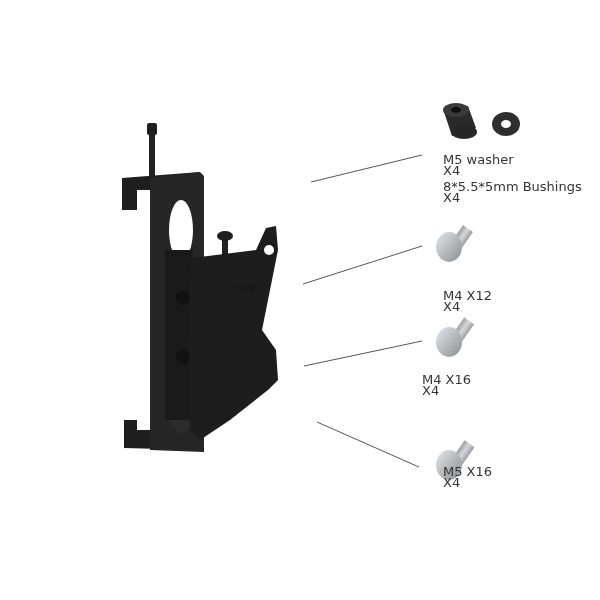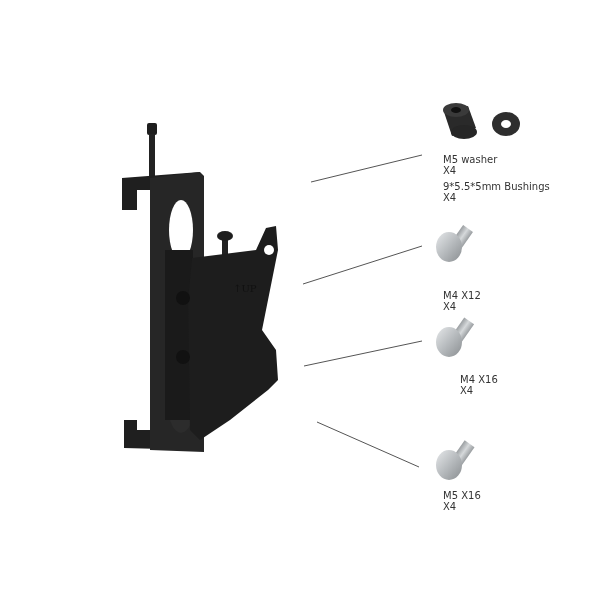"M5 washer" .label { font-size: 10px -> 13px }
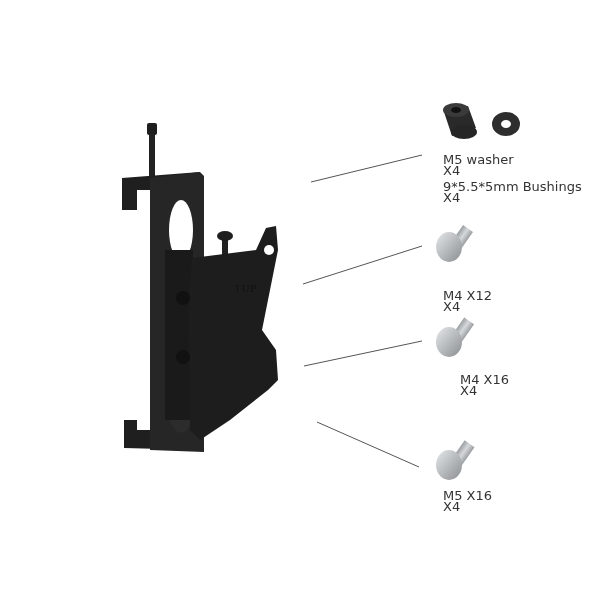"9*5.5*5mm Bushings" span { text: 9 -> 8 }
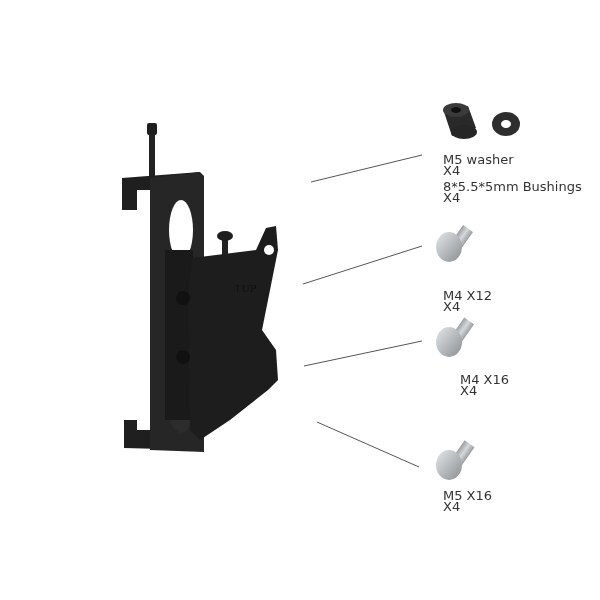"M4 X16" div.label { left: 460px -> 422px }
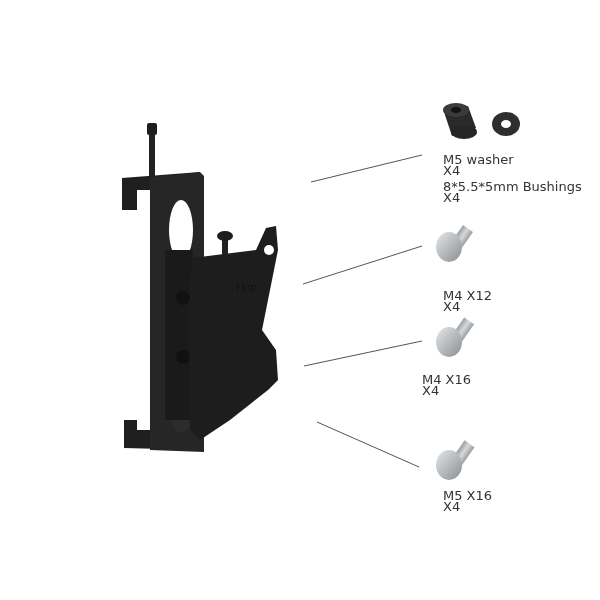"M5 X16" div.label { top: 490px -> 466px }
